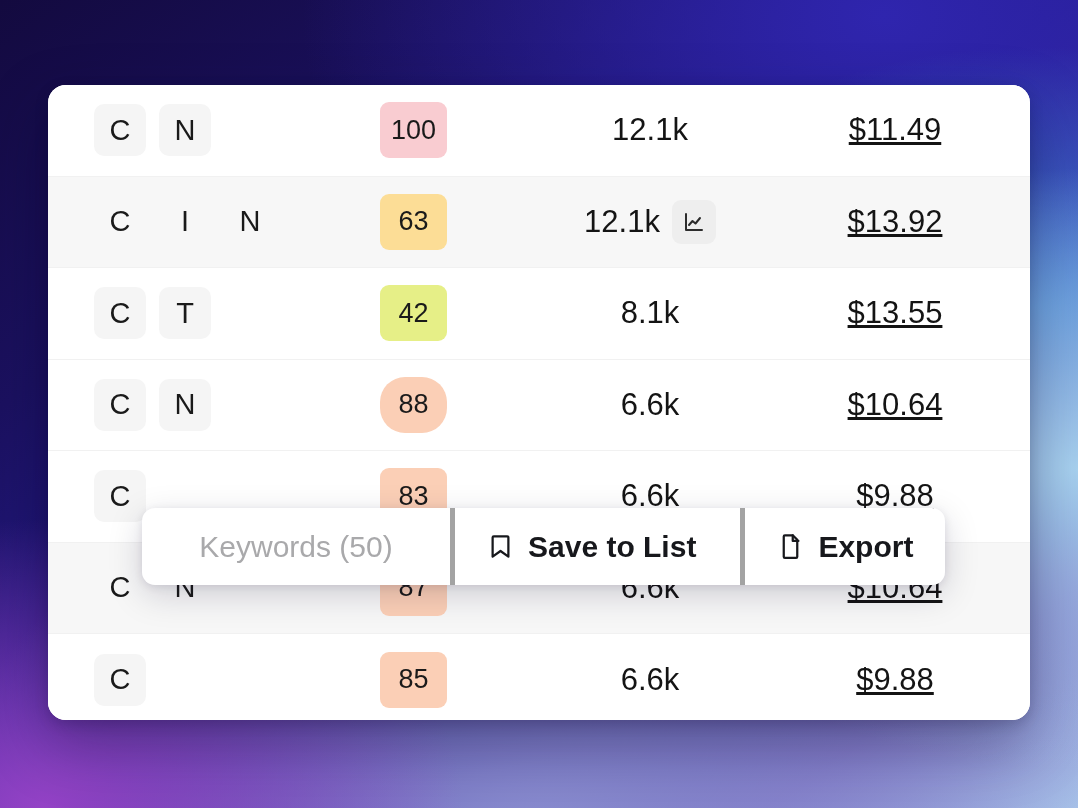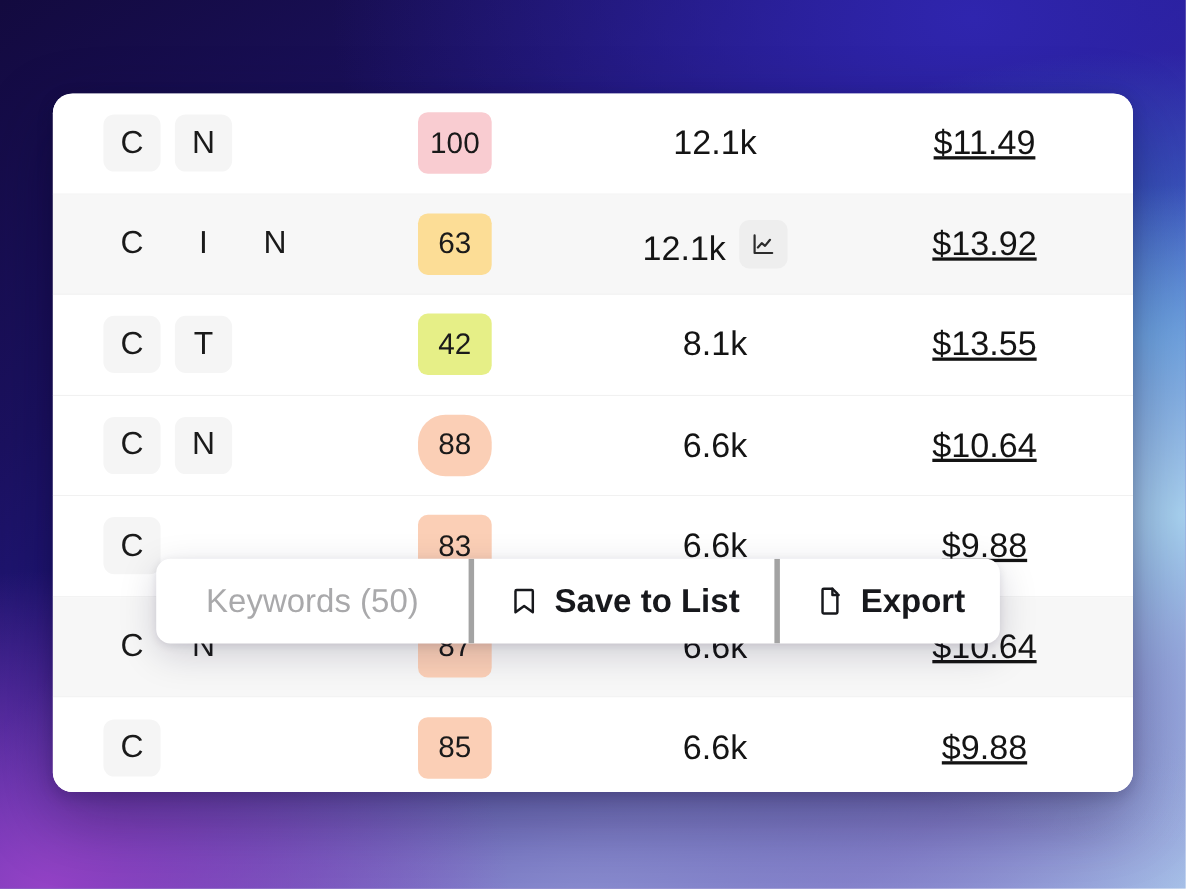"12.1k" .col-vol { align-items: flex-end -> center }
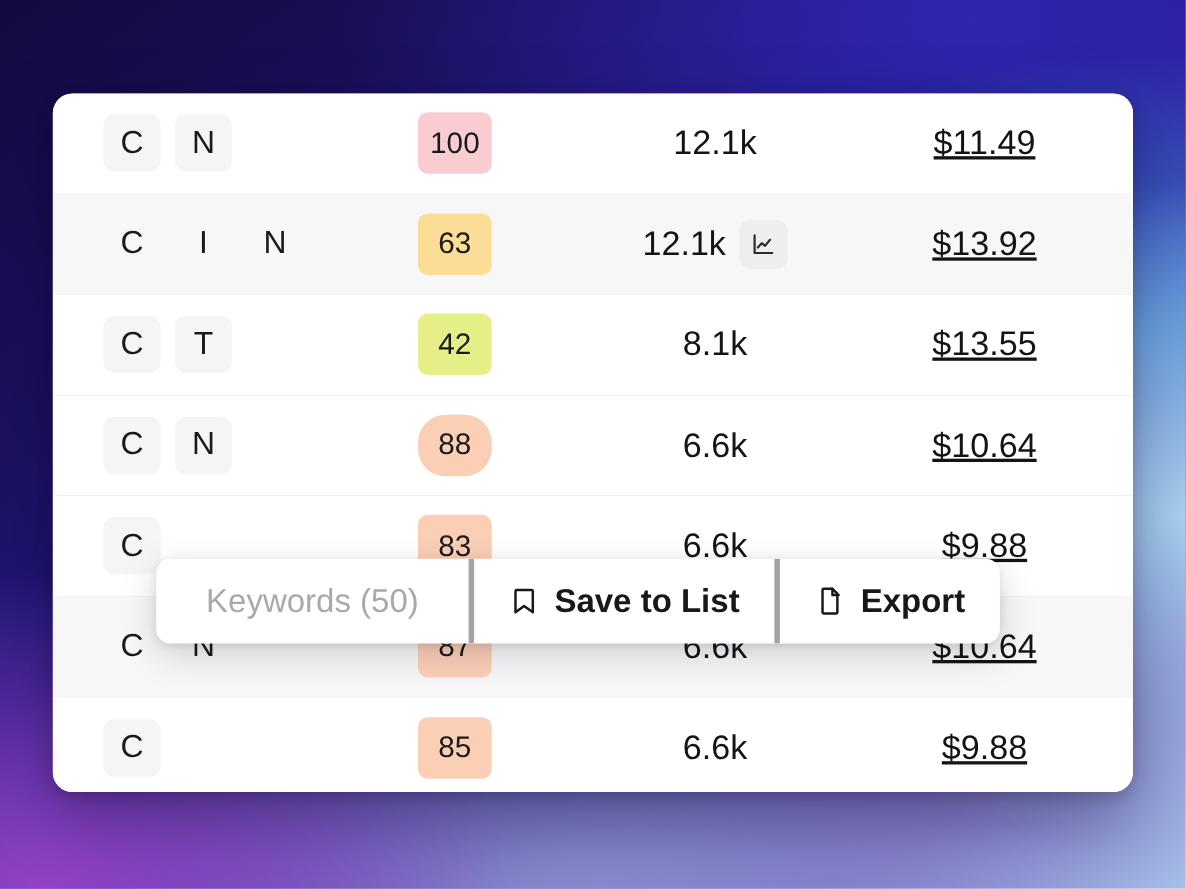"Keywords (50)" .ab-seg { margin-left: none -> 12px }
